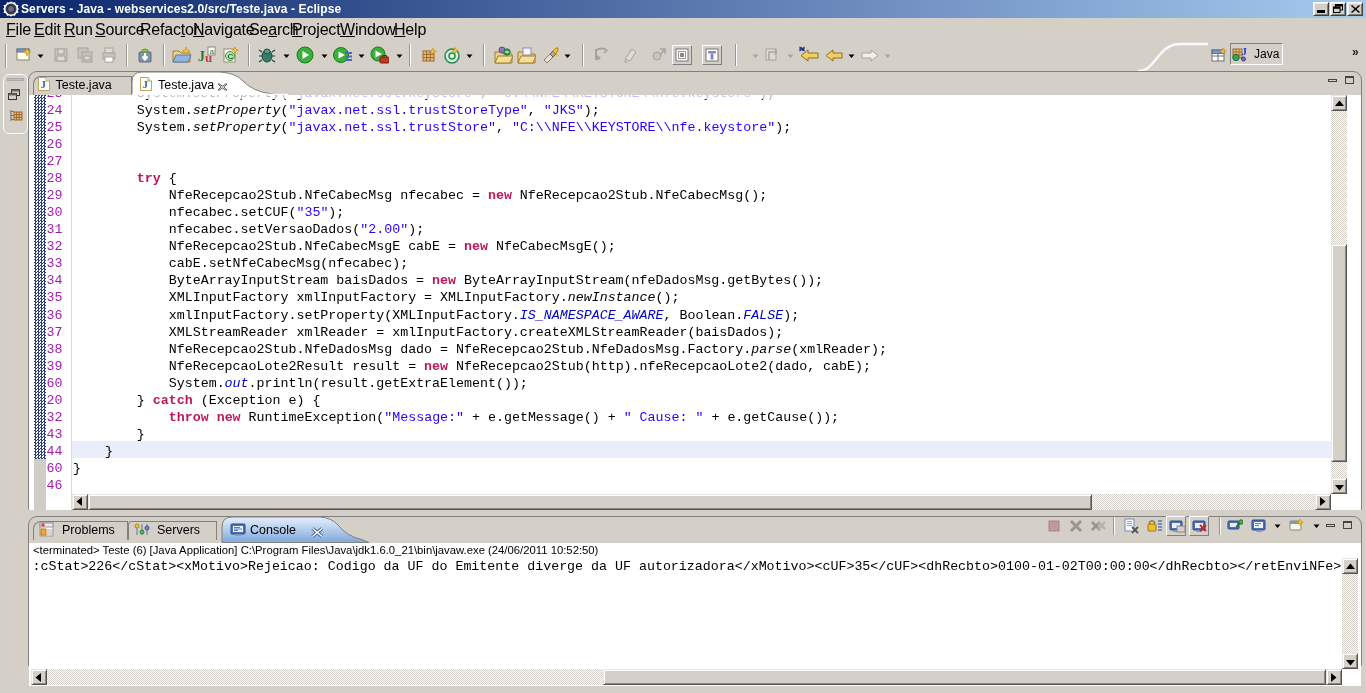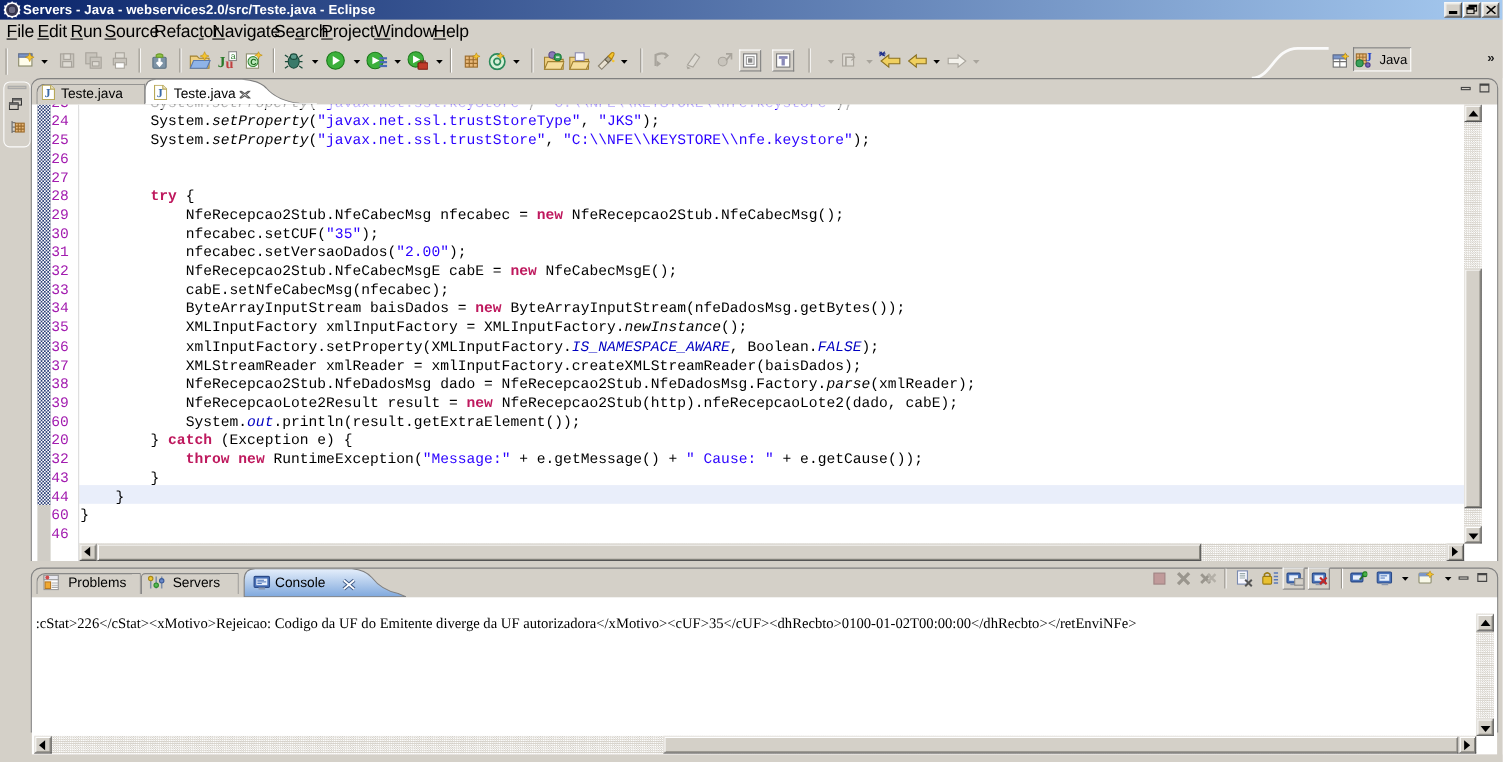"<terminated> Teste (6) [Java" div { html: none -> <div>&lt;terminated&gt; Teste (6) [Java Application] C:\Program Files\Java\jdk1.6.0_21\bin\javaw.exe (24/06/2011 10:52:50)</div> }
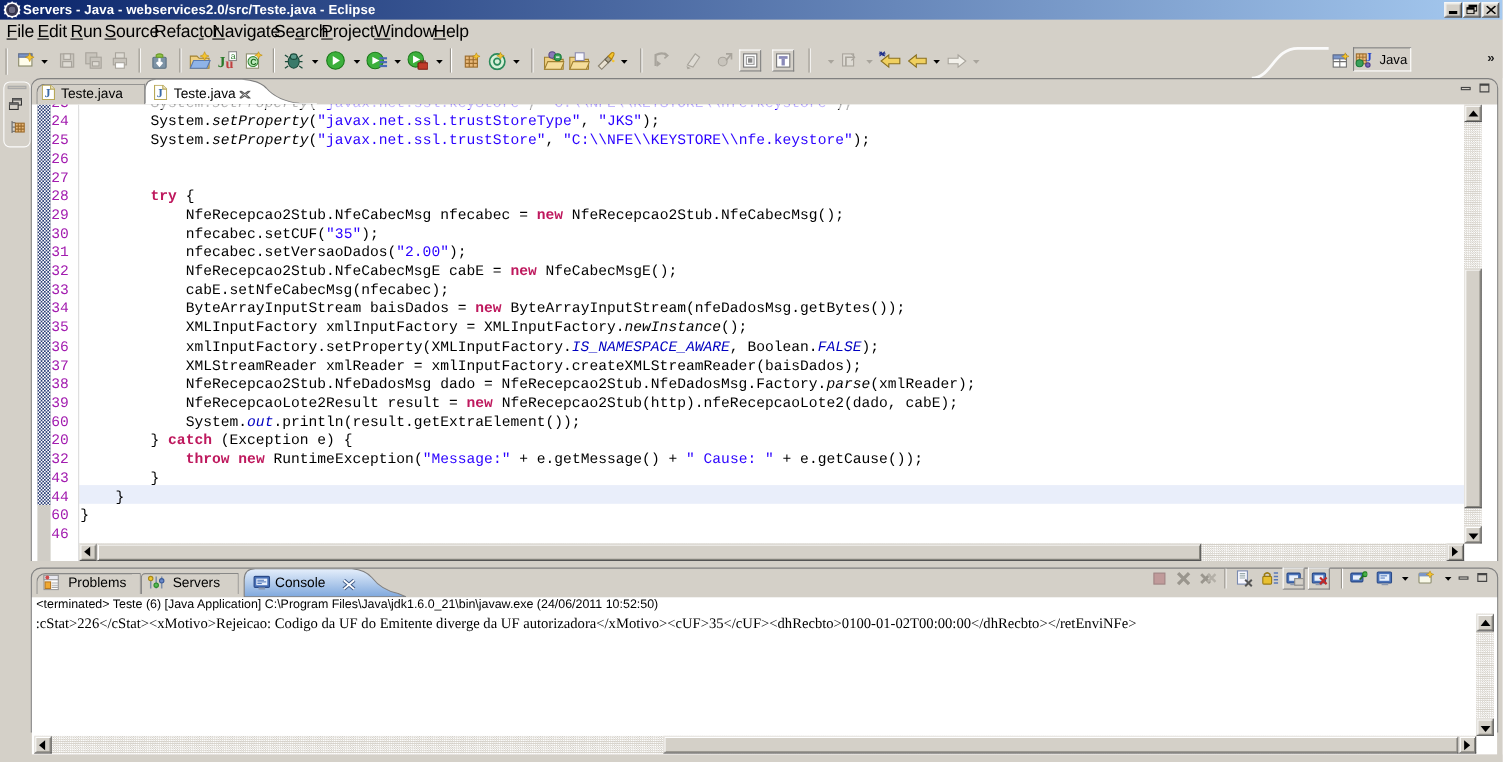":cStat>226</cStat><xMotivo>Rejeicao:" .mono { font-family: Liberation Serif, serif -> Liberation Mono, monospace }
